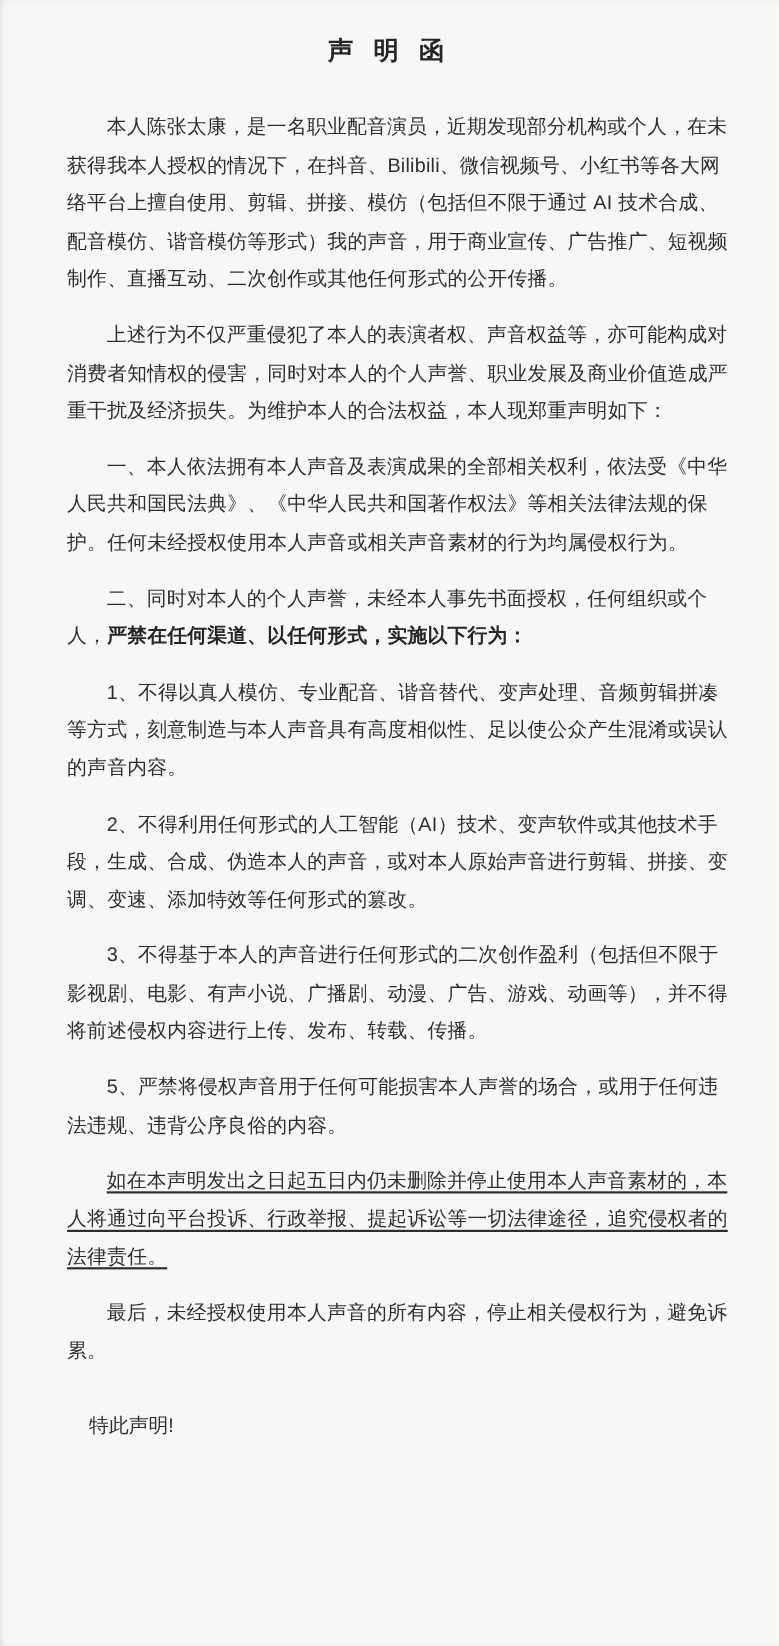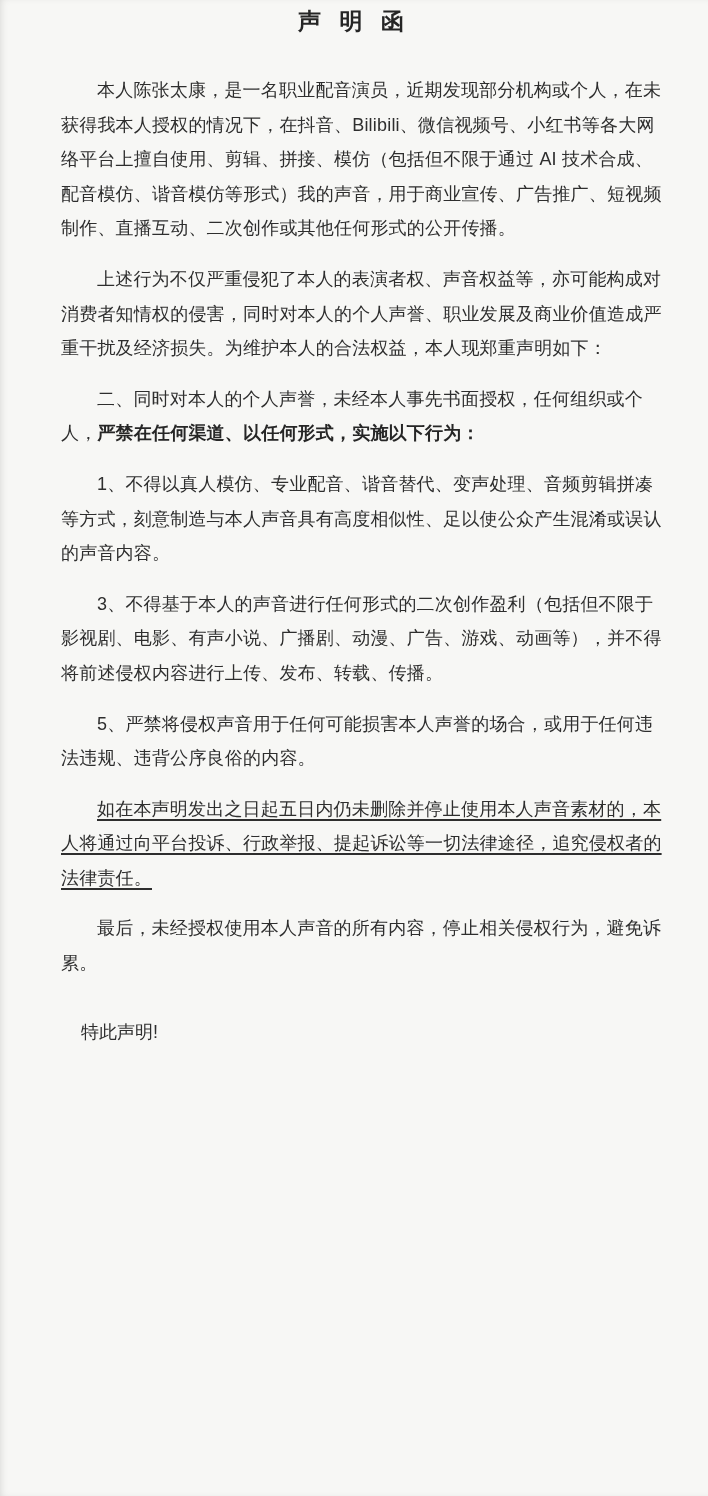"声 明 函" .title { padding-top: 6px -> 31px }
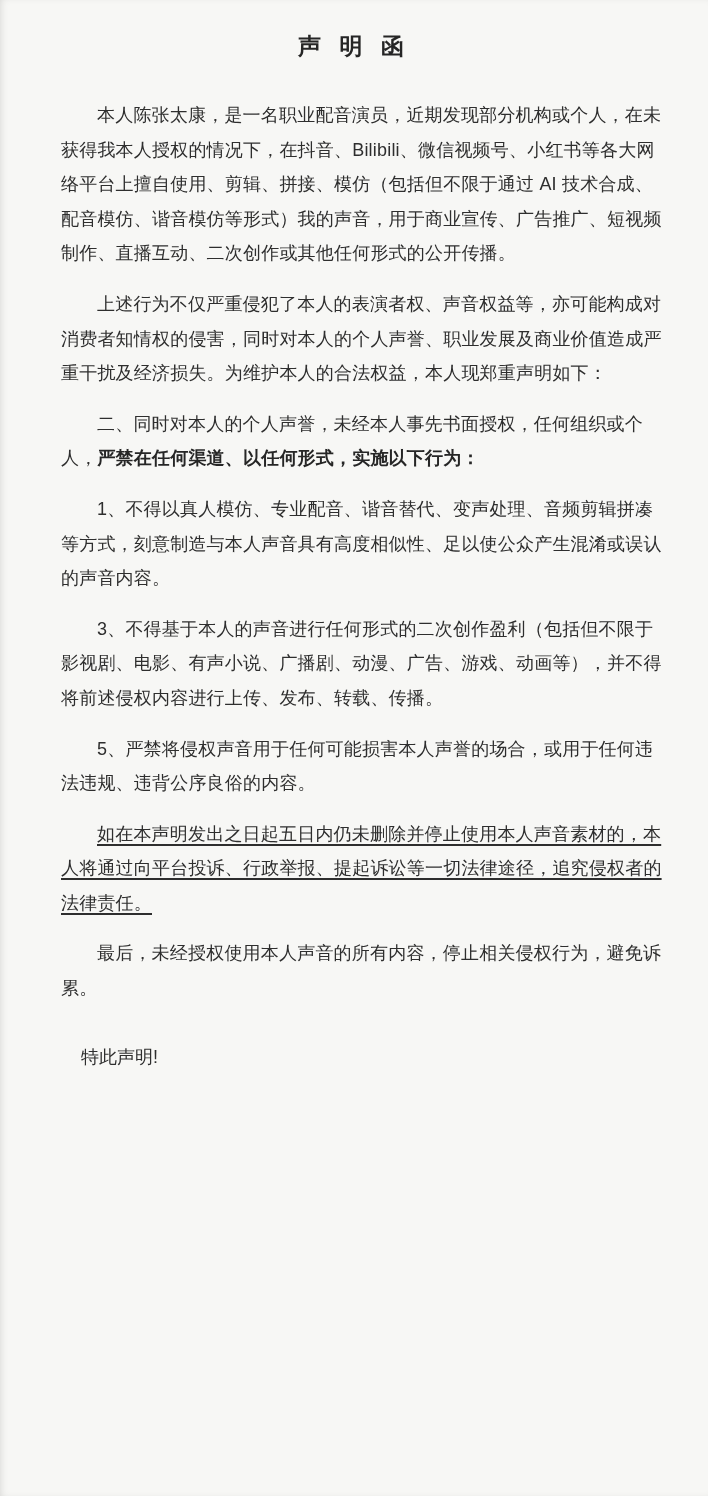"一、本人依法拥有本人声音及表演成果的全部相关权利，依法受《中华人民共和国民法典》" p.para { html: none -> <p><span>一、本人依法拥有本人声音及表演成果的全部相关权利，依法受《中华人民共和国民法典》、《中华人民共和国著作权法》等相关法律法规的保护。任何未经授权使用本人声音或相关声音素材的行为均属侵权行为。</span></p> }
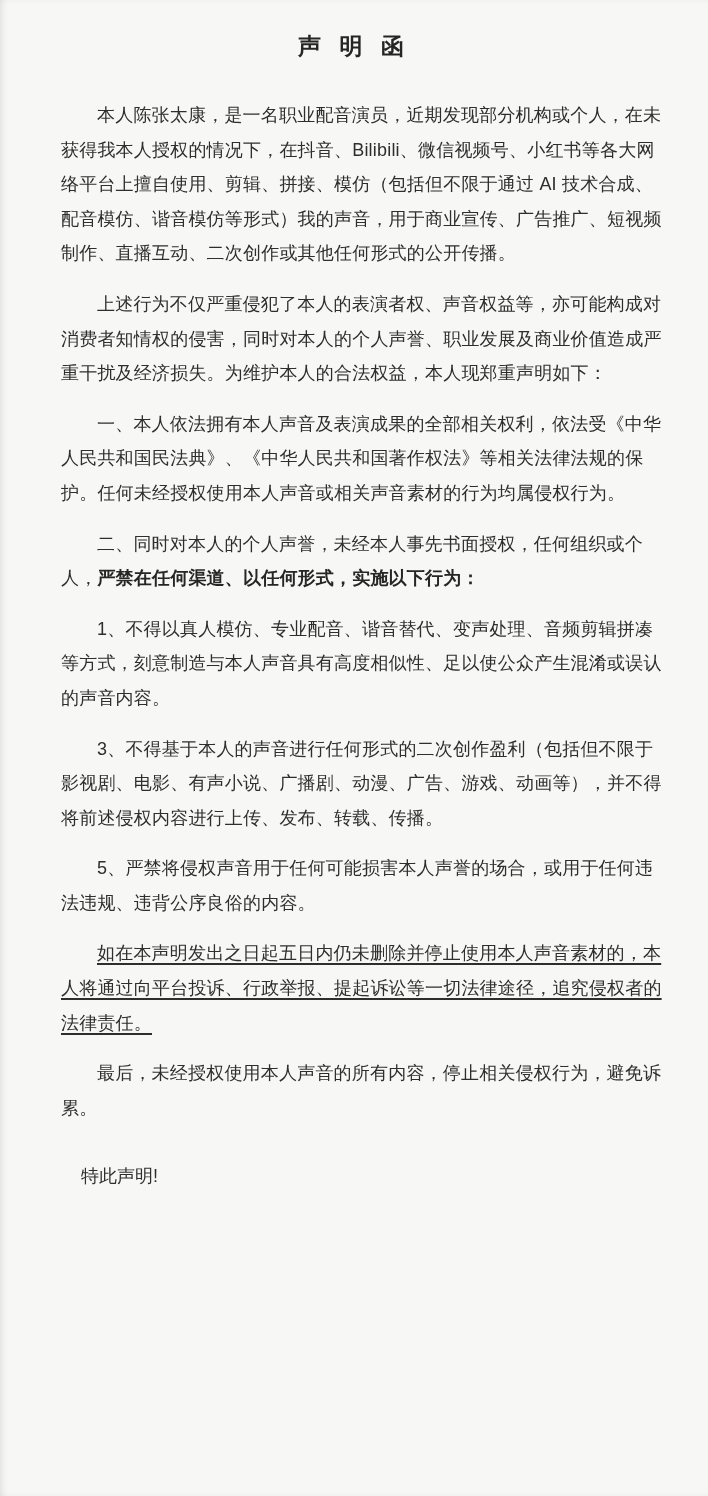"2、不得利用任何形式的人工智能（AI）技术、变声软件或其他技术手段，生成、合成、" p.para { html: none -> <p><span>2、不得利用任何形式的人工智能（AI）技术、变声软件或其他技术手段，生成、合成、伪造本人的声音，或对本人原始声音进行剪辑、拼接、变调、变速、添加特效等任何形式的篡改。</span></p> }
